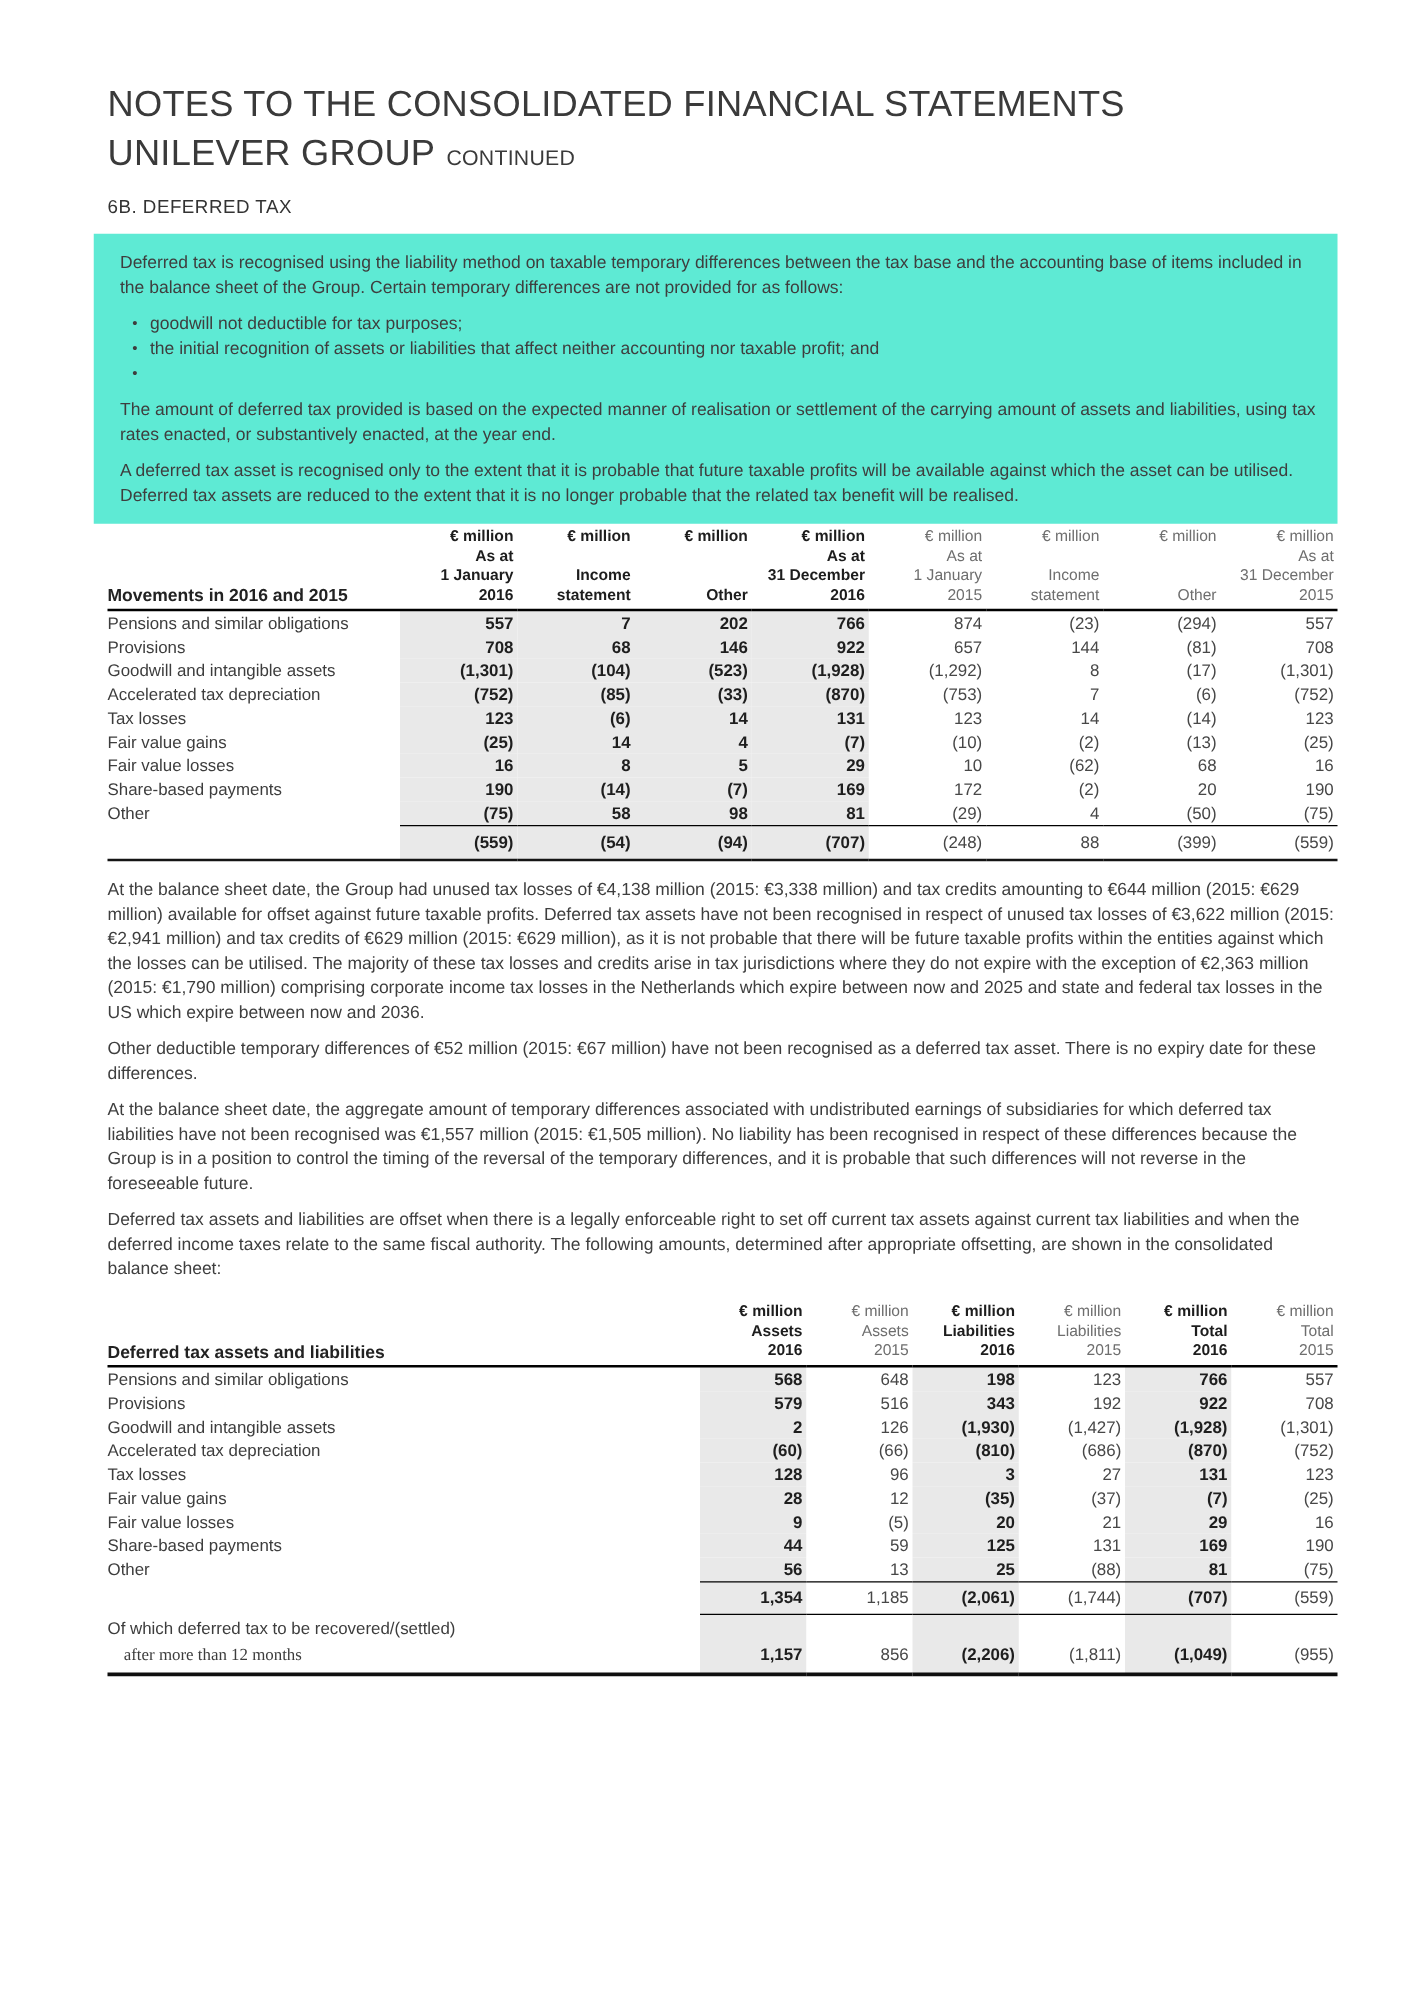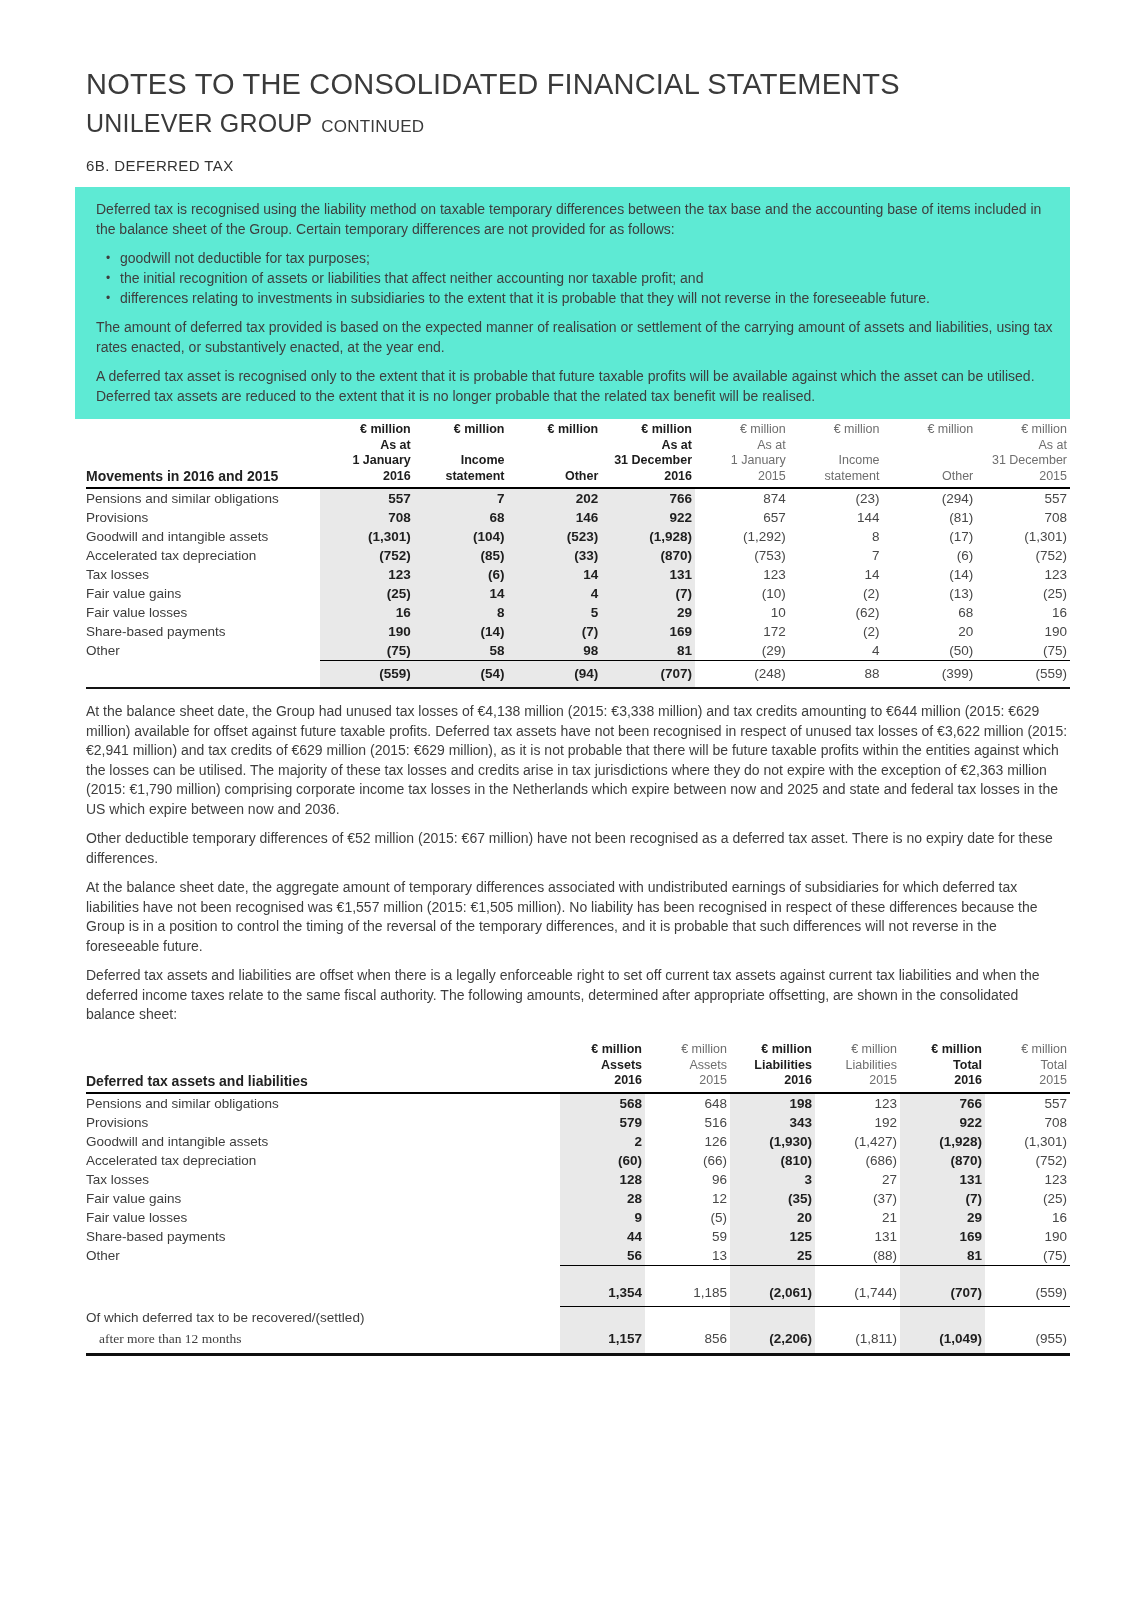"UNILEVER GROUP" .title-line2 { font-size: 25px -> 29px }
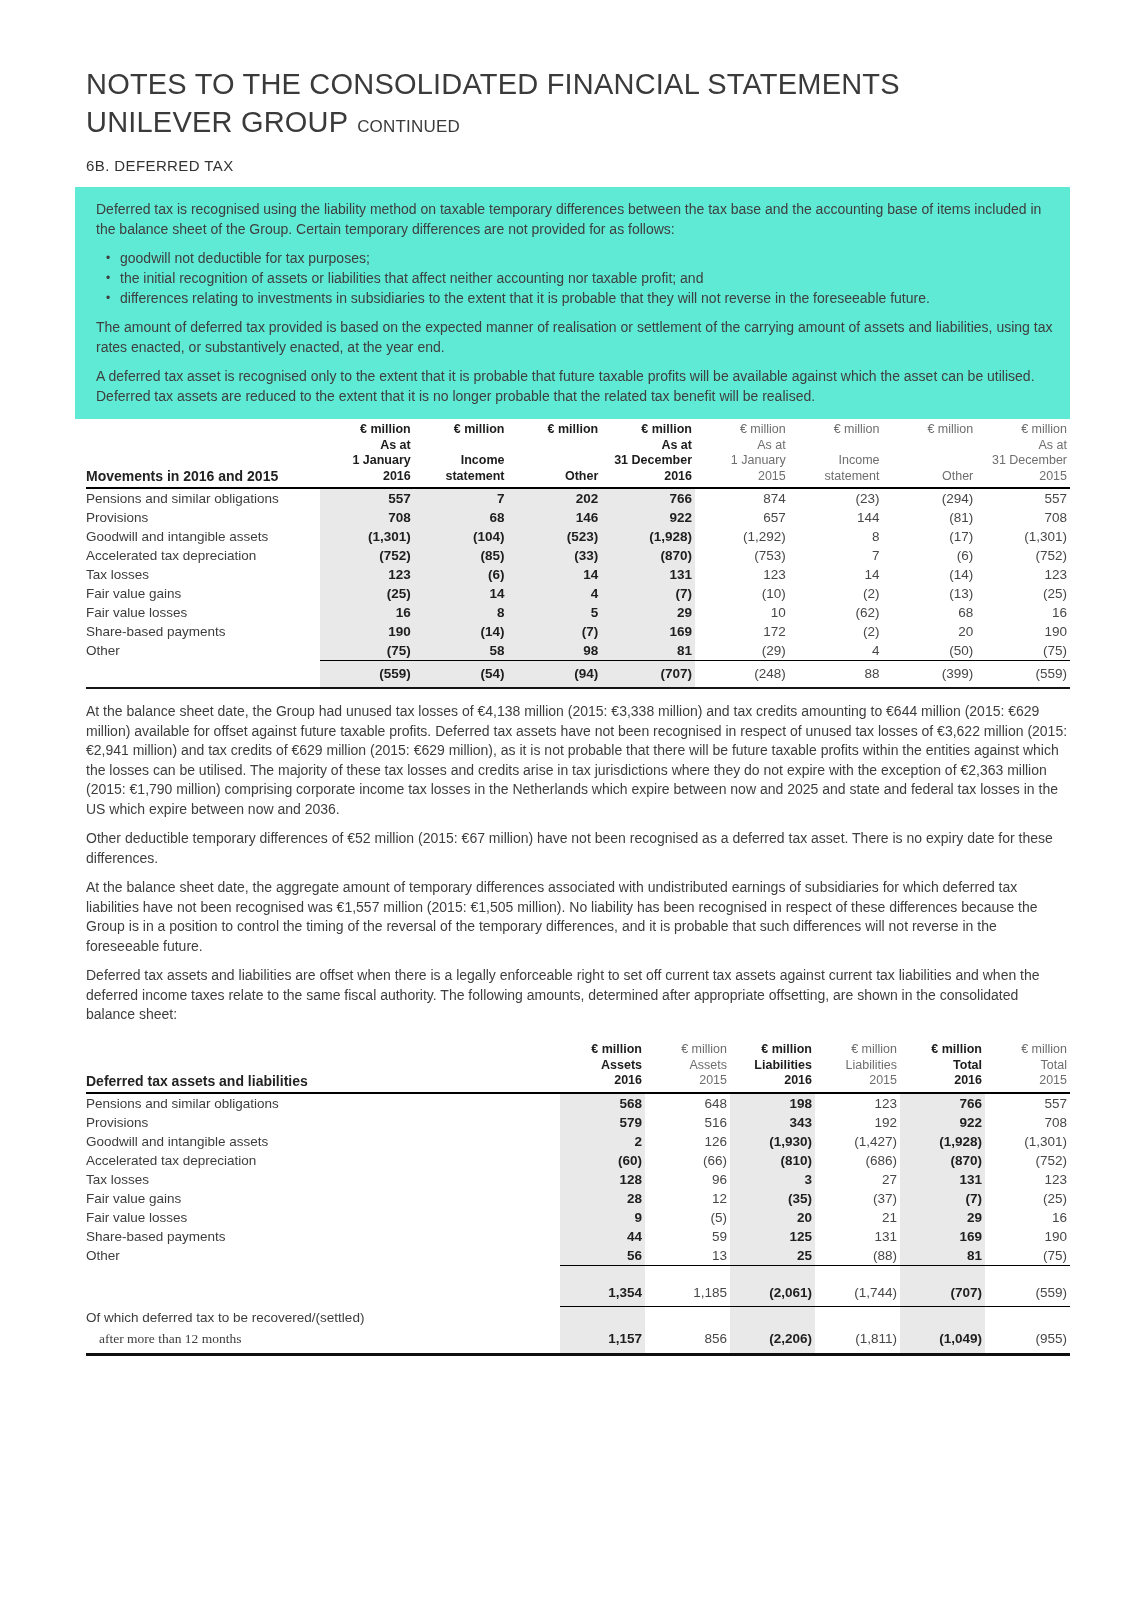"differences relating to investments in" span { html: <span>differences relating to investments in subsidiaries to the extent that it is probable that they will not reverse in the foreseeable future.</span> -> none }
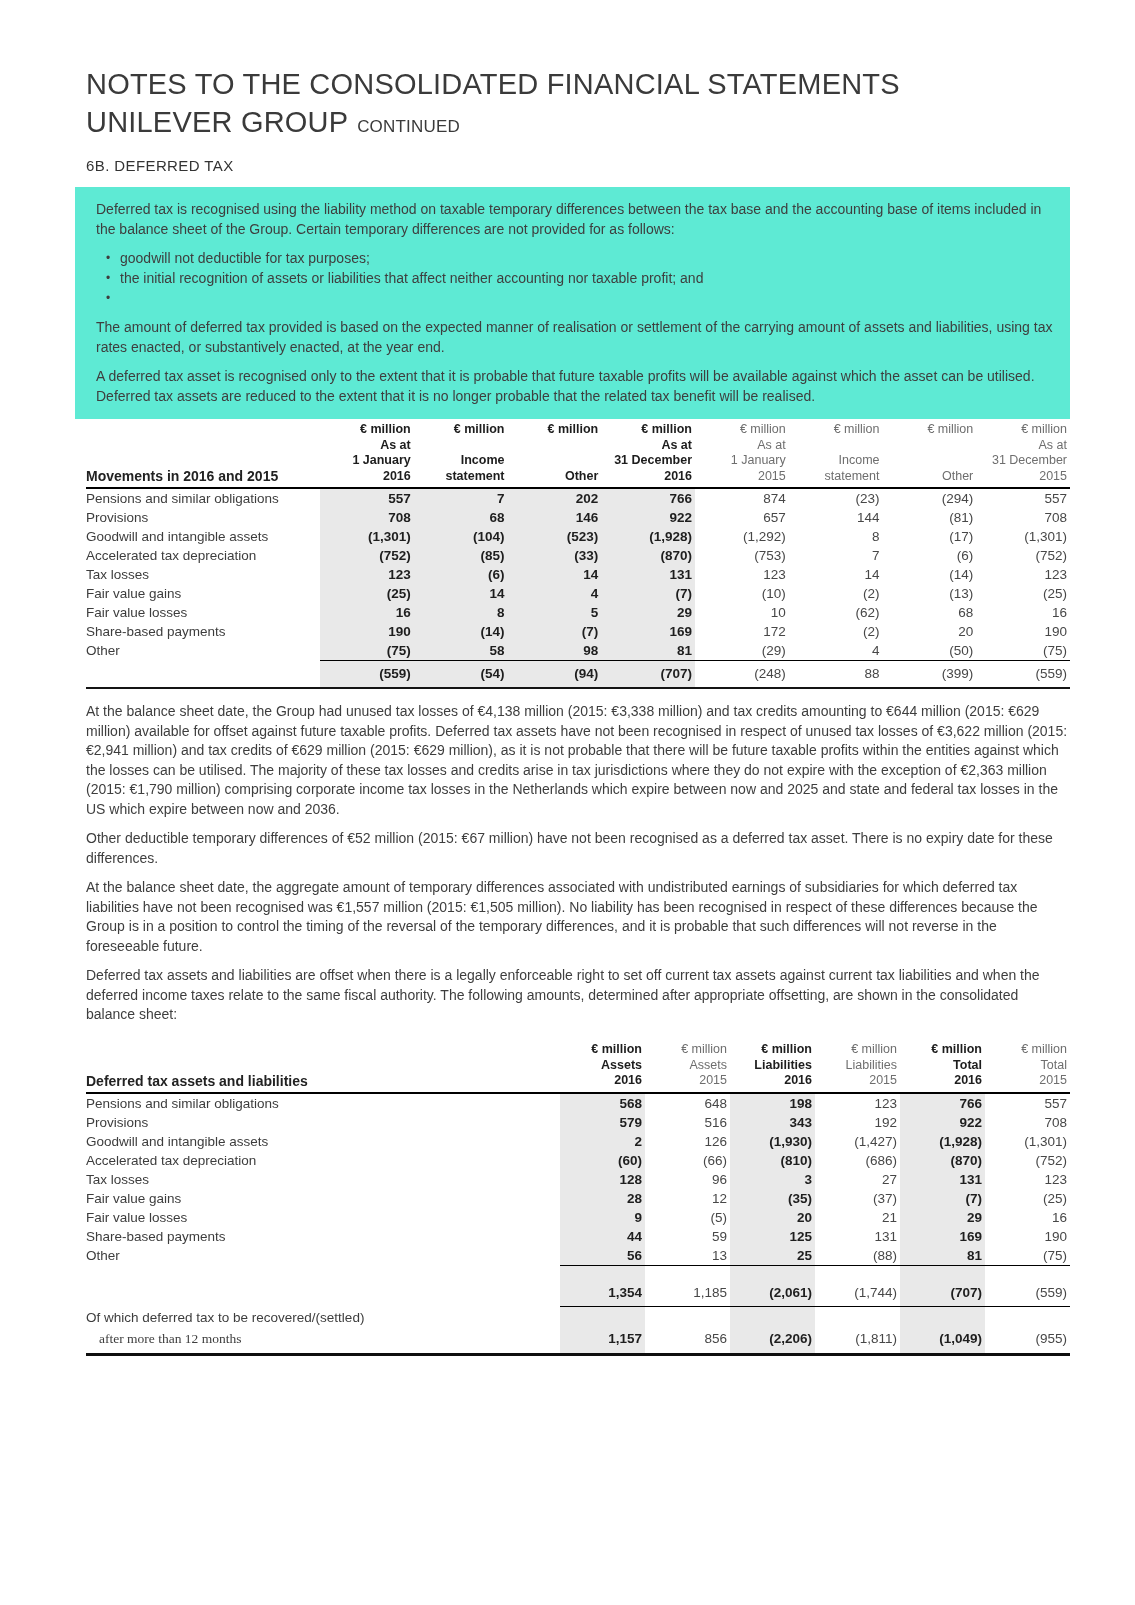"1,354" #balance-table tr.totals td { padding-top: 17px -> 2px }
